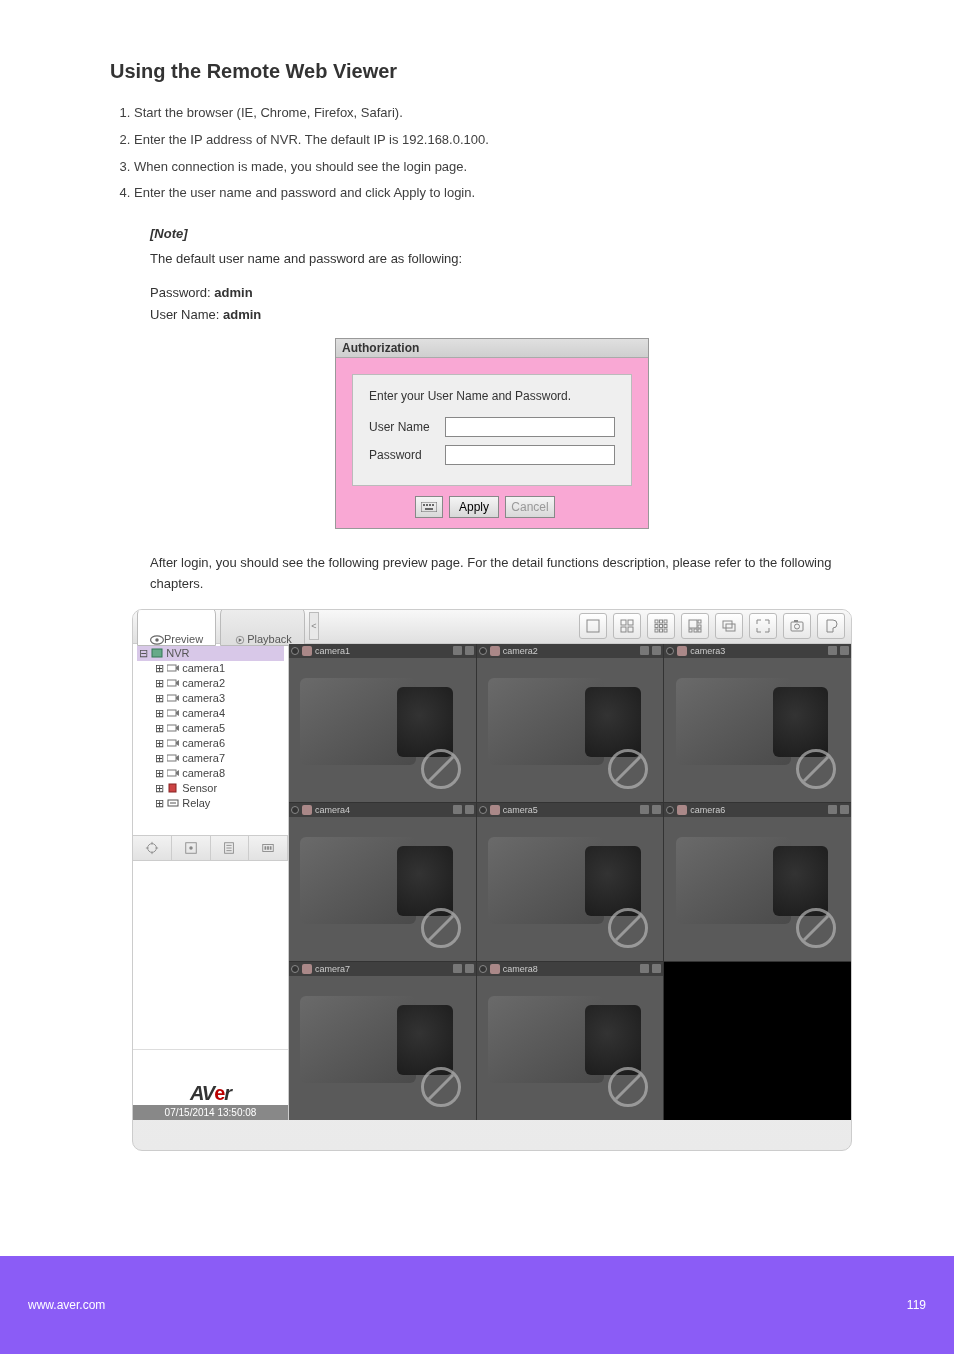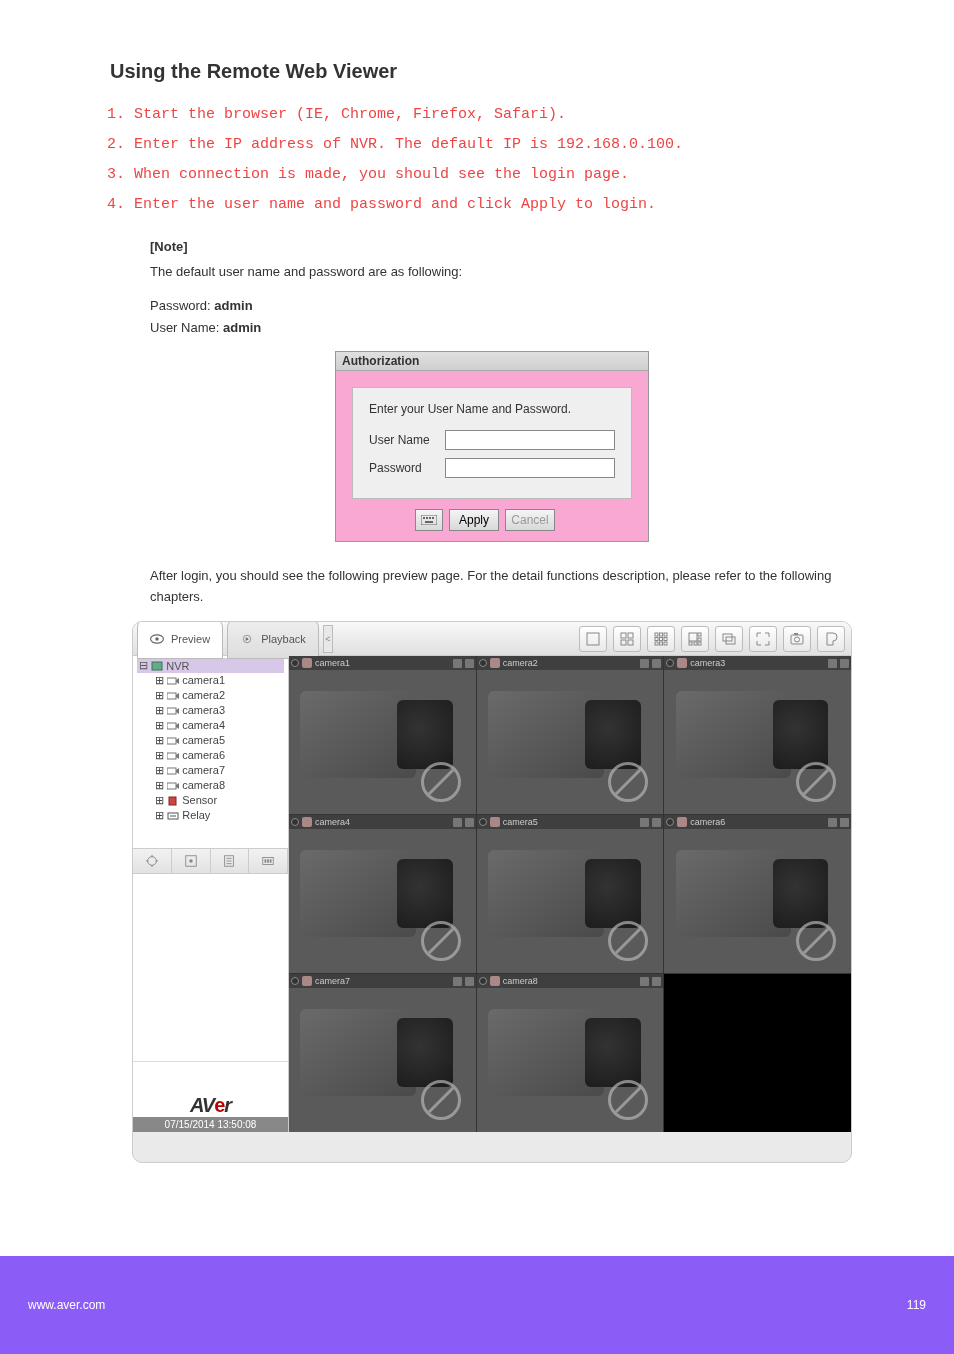"Start the browser (IE, Chrome," ol.steps { color: #ef4444 -> #404040; font-family: Liberation Mono, monospace -> none; font-size: 15px -> 13px }
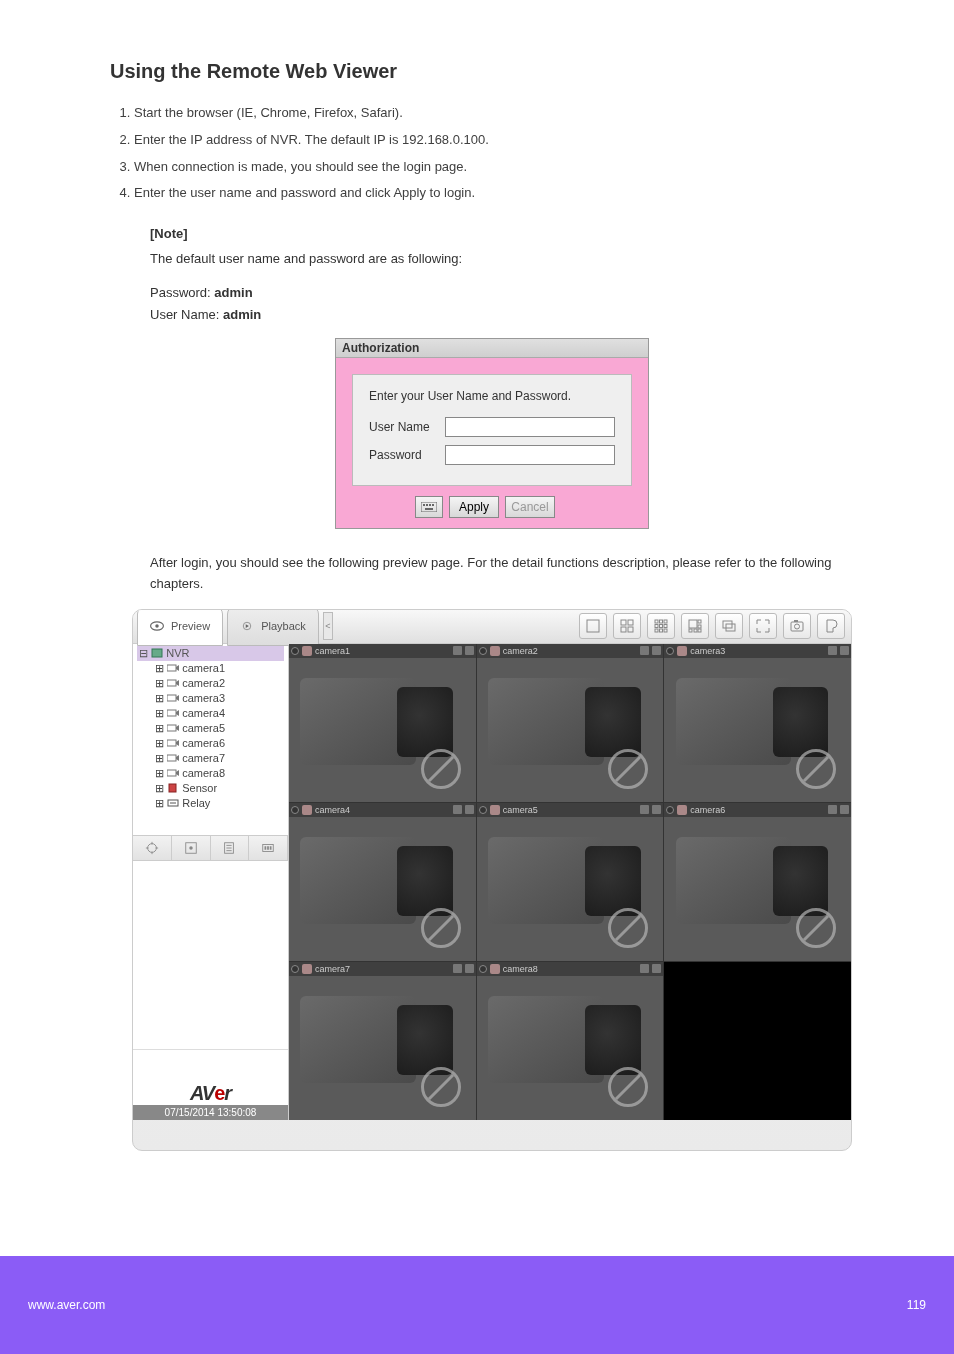"[Note]" .note-label { font-style: none -> italic }
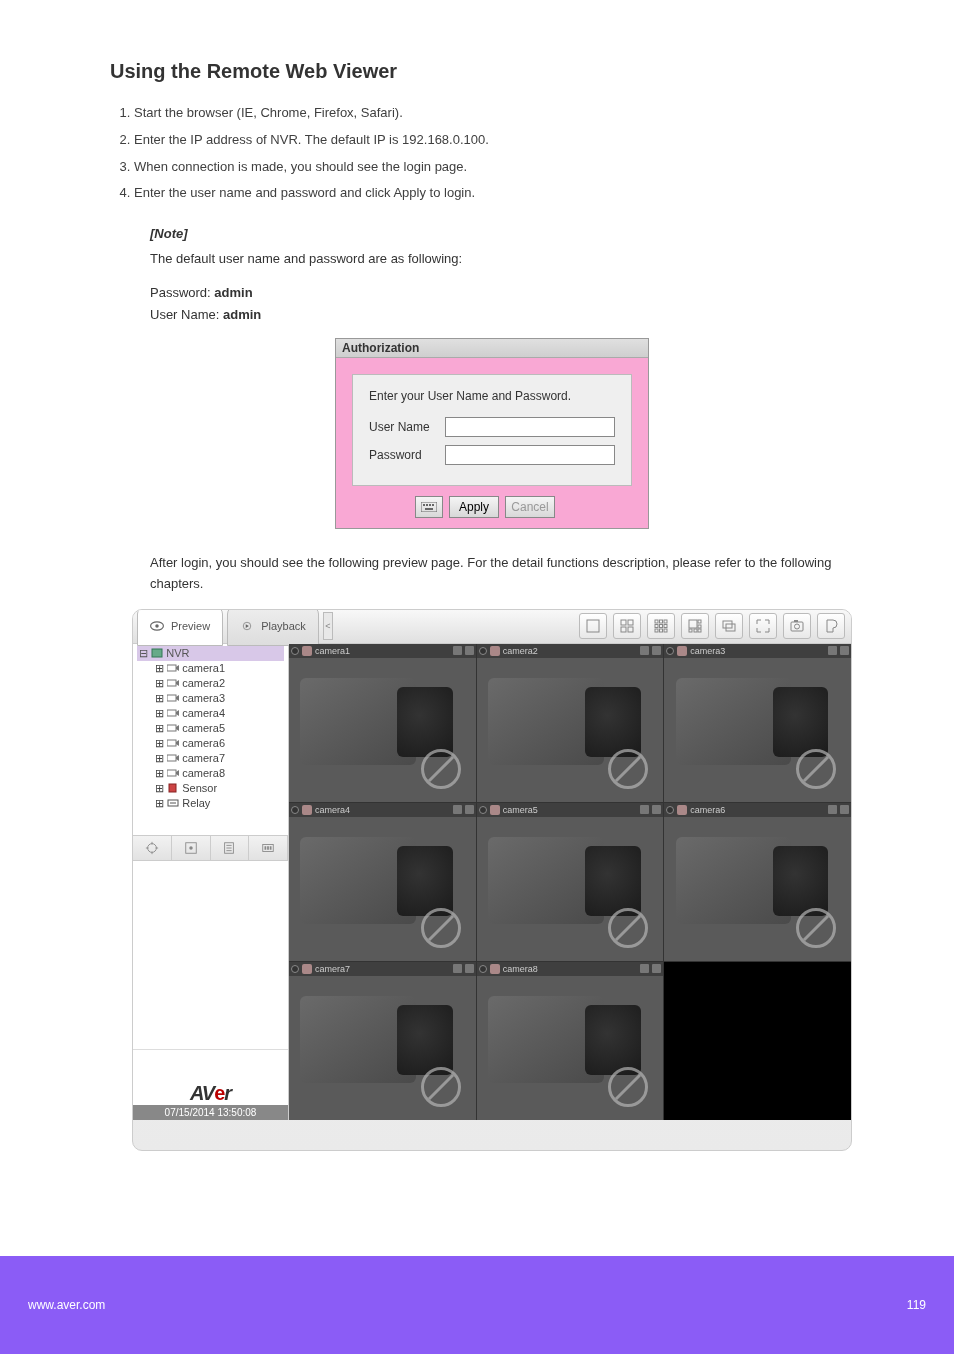"Preview" .tab { align-items: center -> flex-end; gap: 7px -> 0 }
